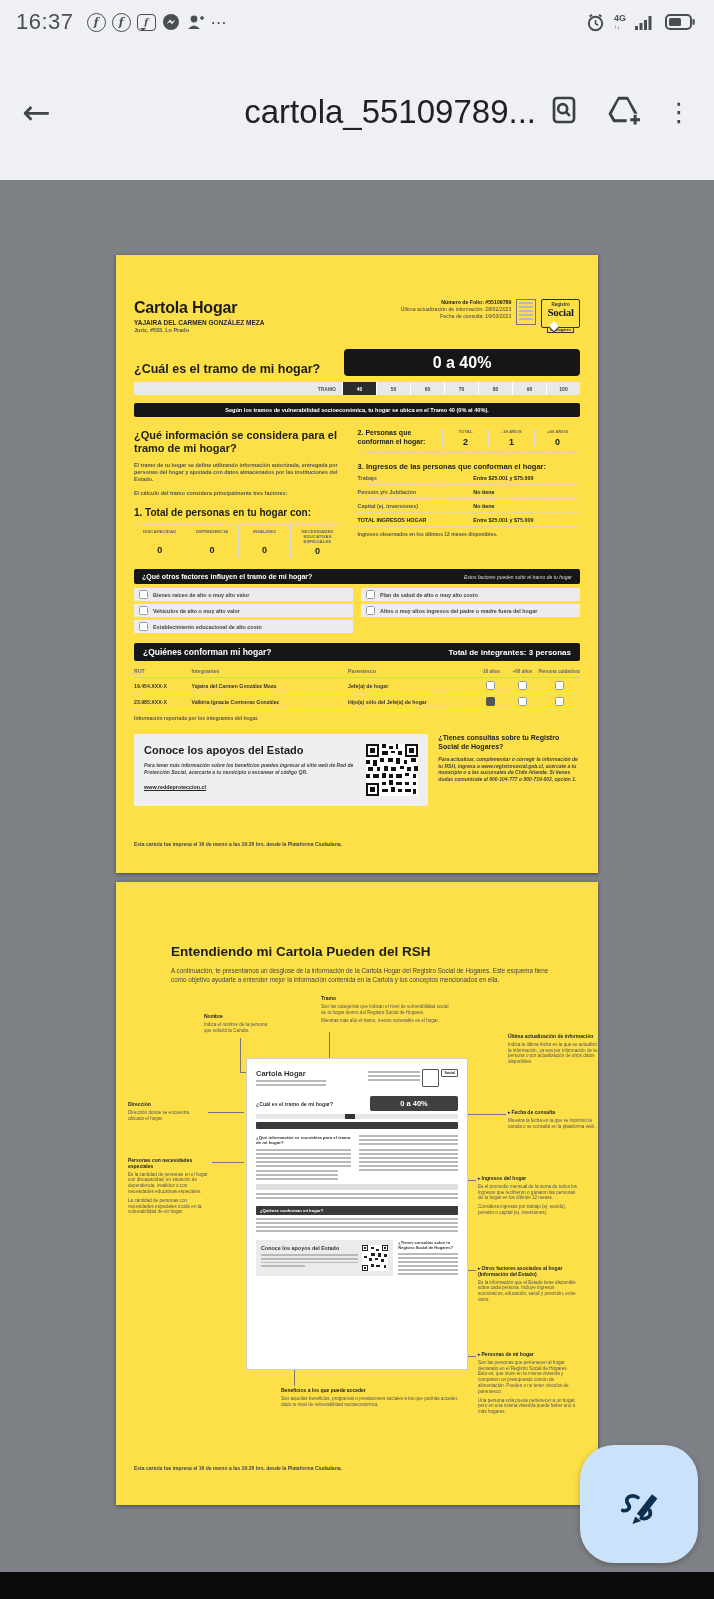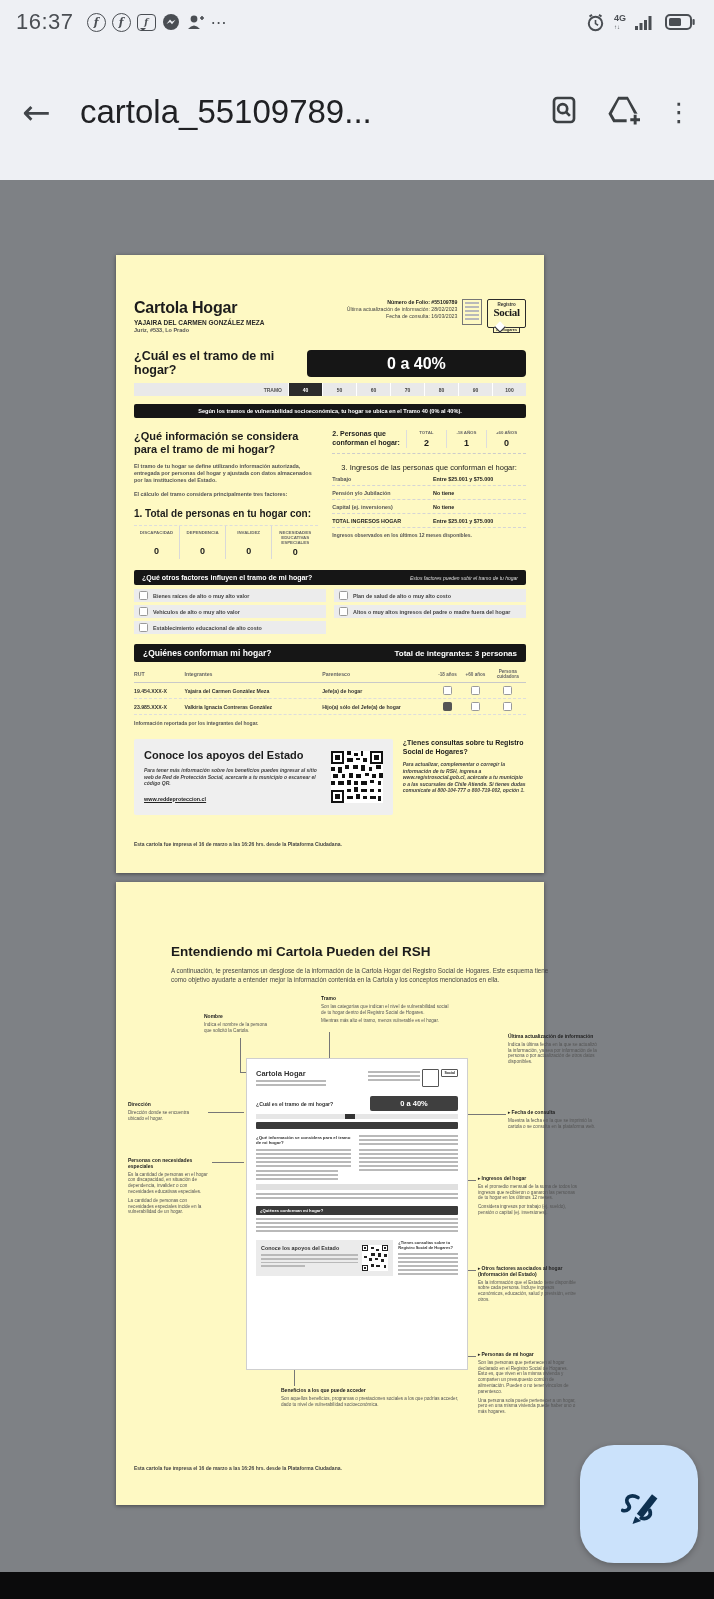"cartola_55109789..." .ab-title { margin-left: 10px -> none; text-align: none -> right }
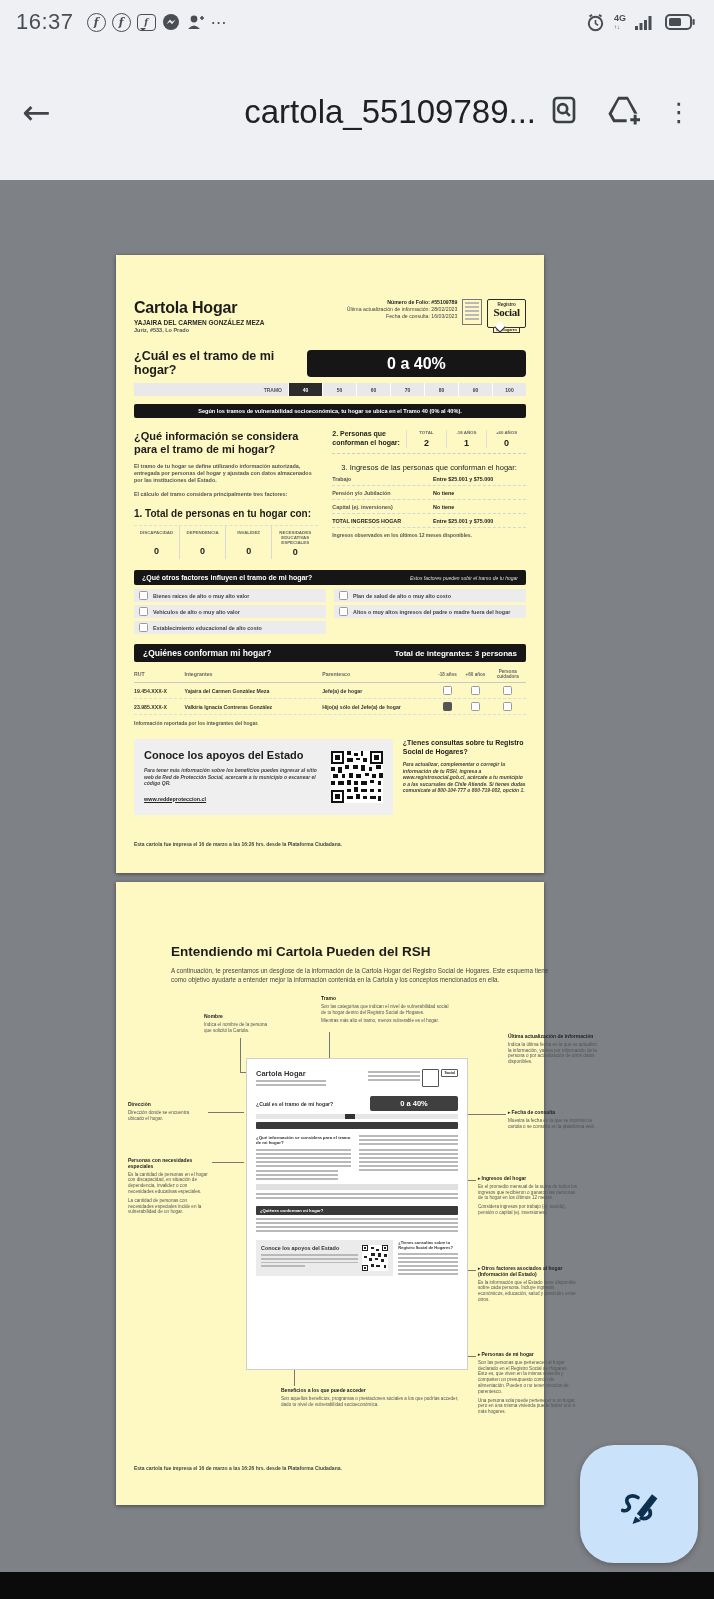"Cartola Hogar" .page { background: #fef9c3 -> #fde047; width: 428px -> 482px }
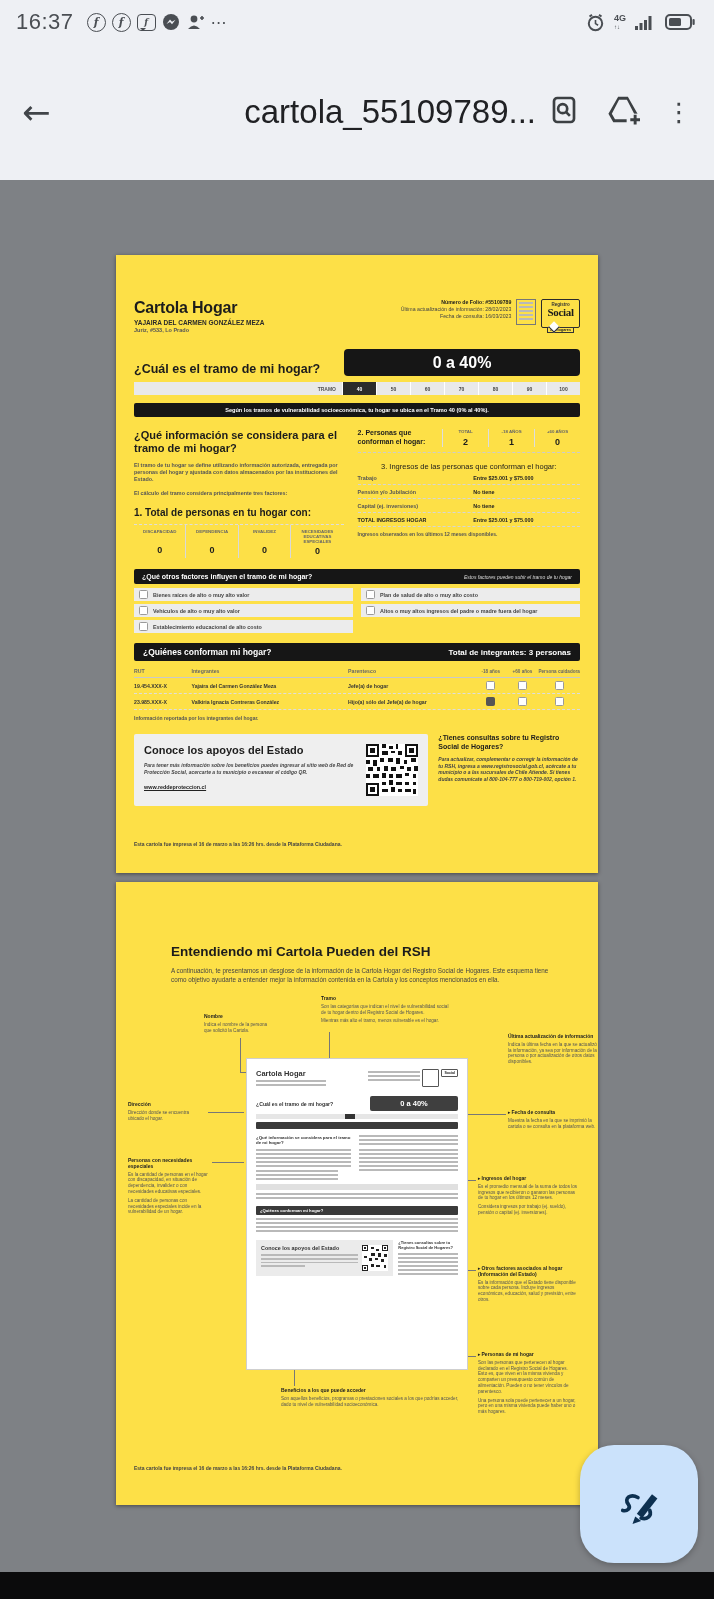"3. Ingresos de las personas" .f3-title { font-weight: 400 -> 700; text-align: center -> none }
